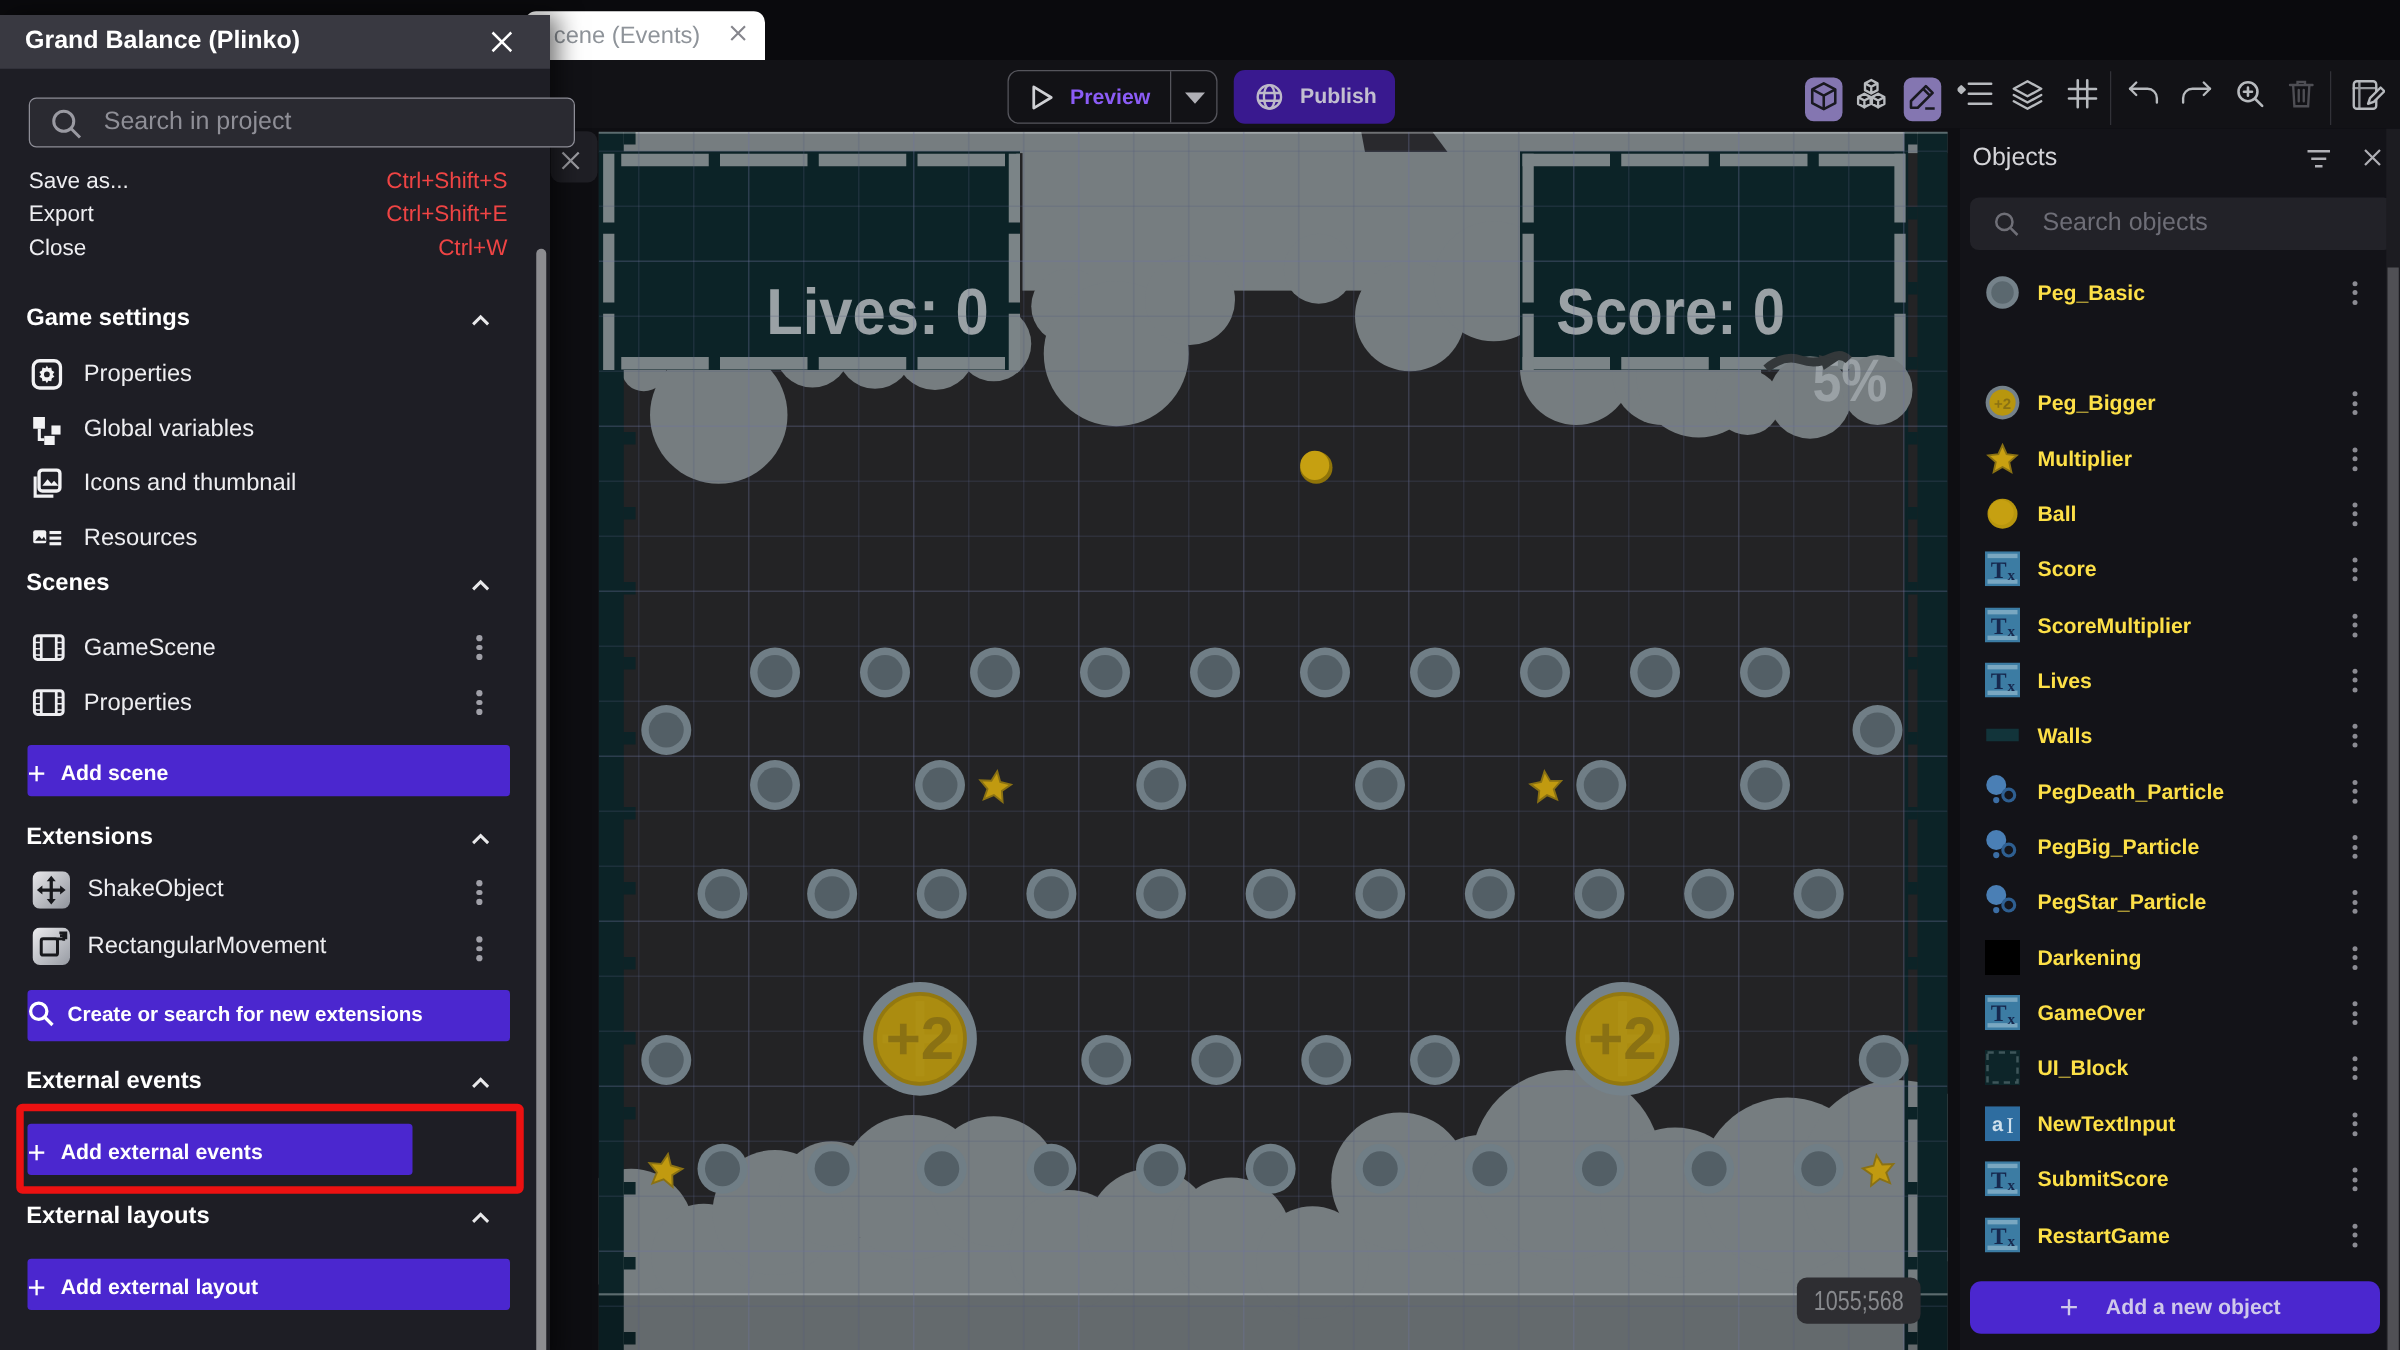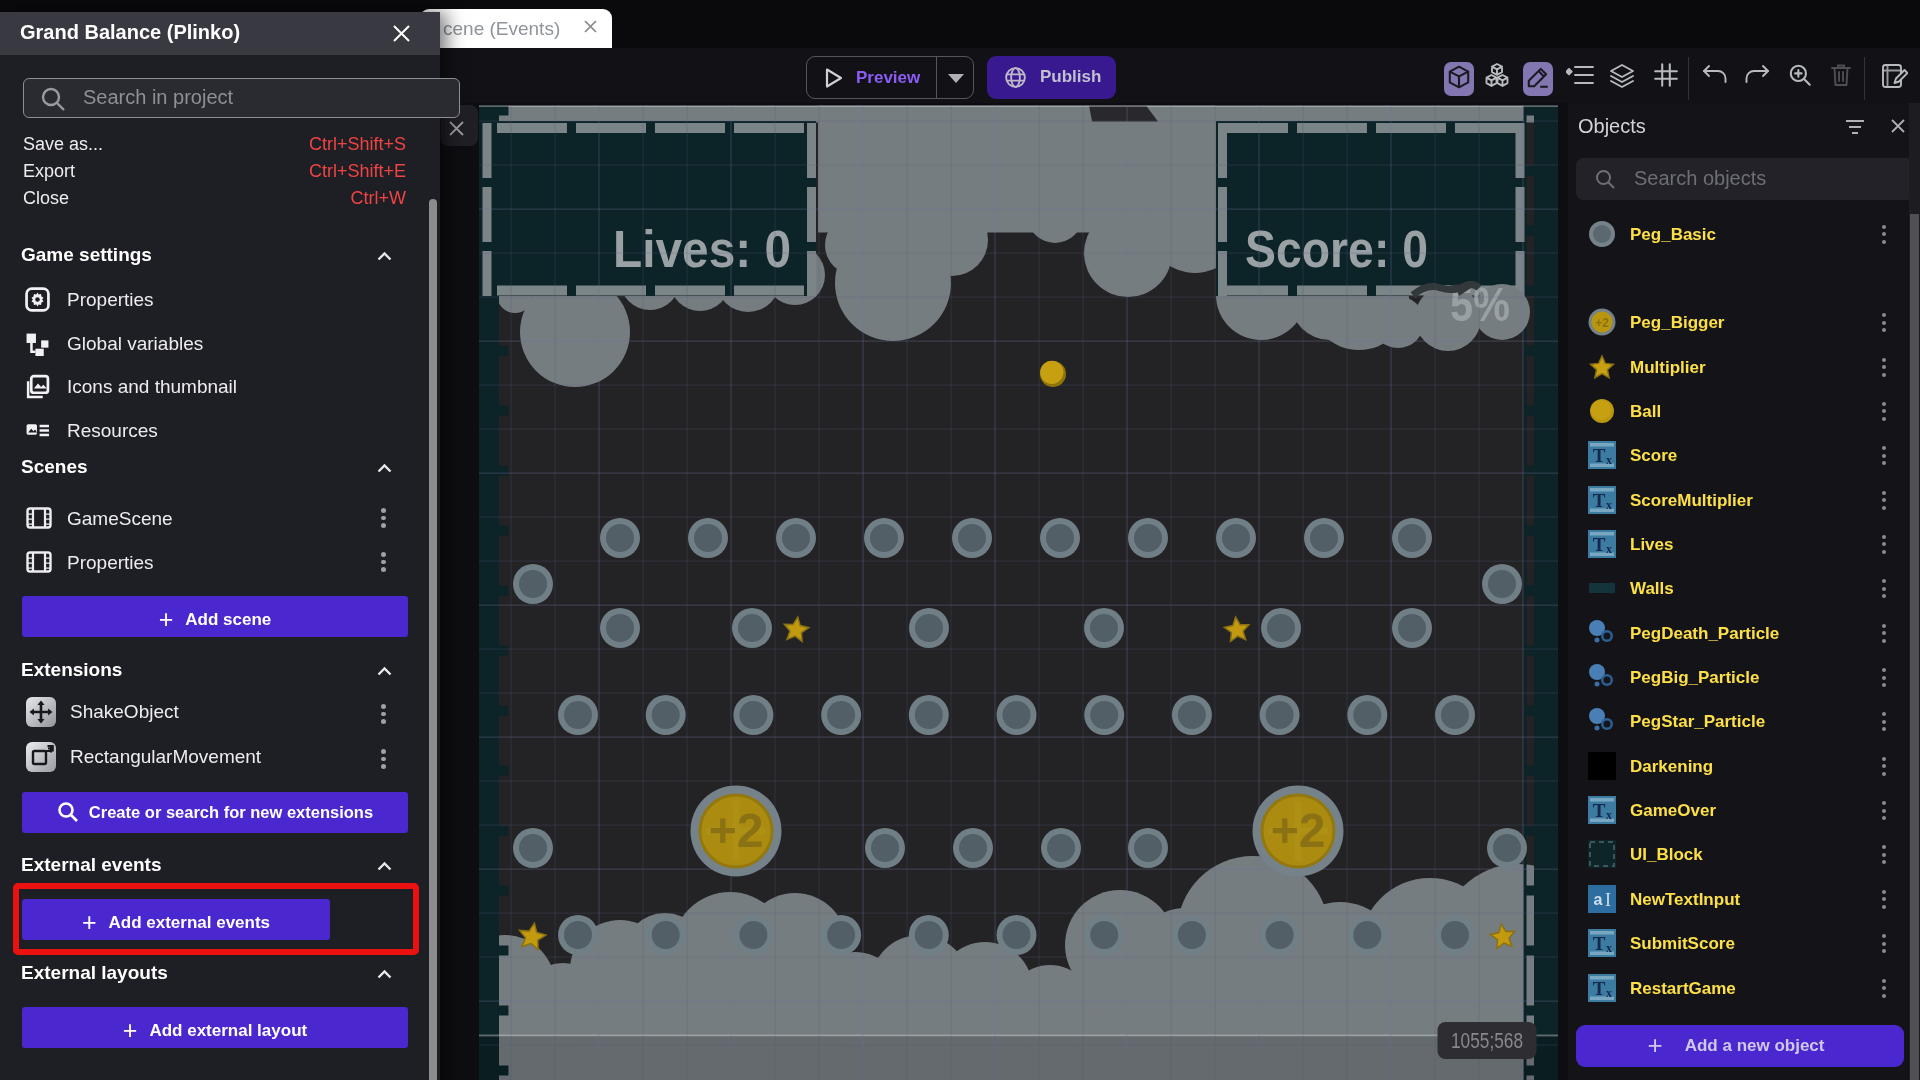"+ Add scene" .pbtn { text-align: center -> left }
